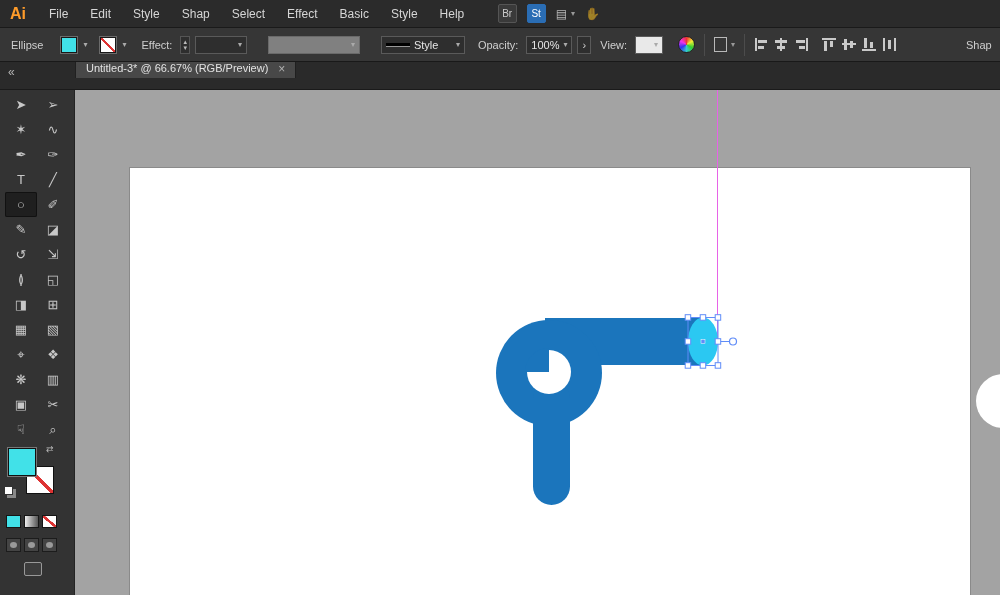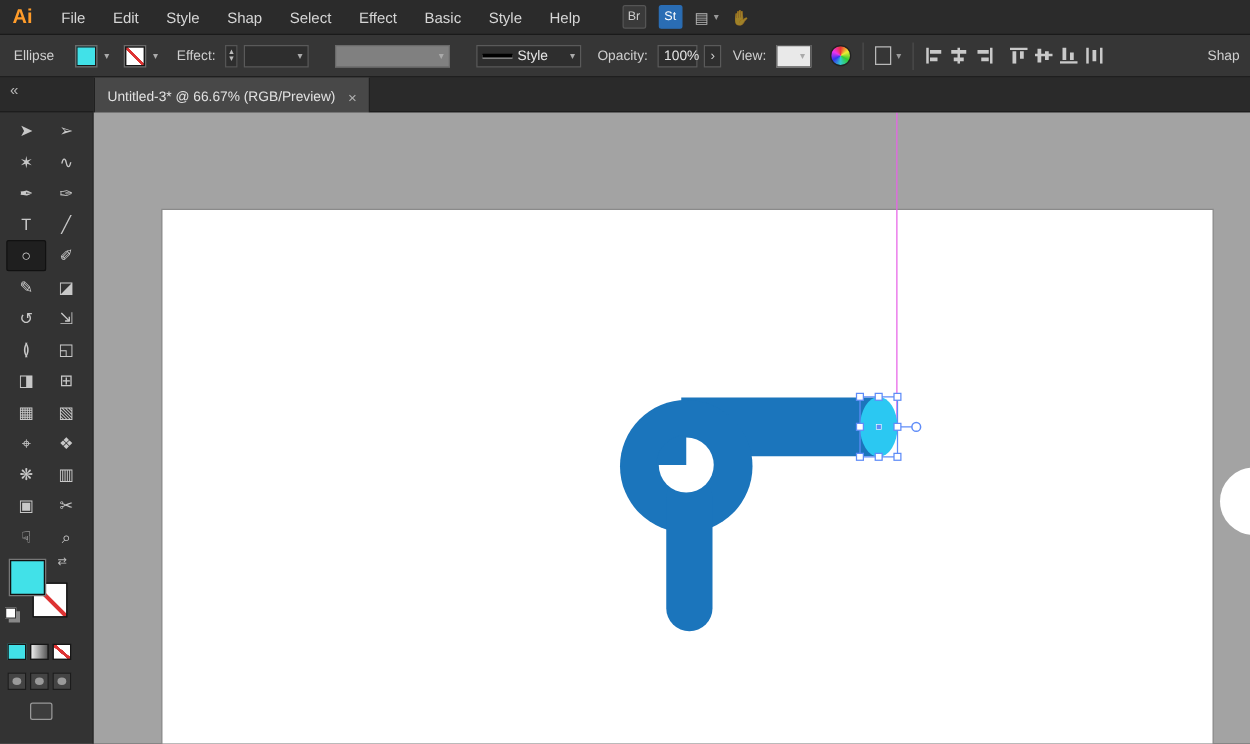"100%" .combo.w46 { width: 32px -> 46px }
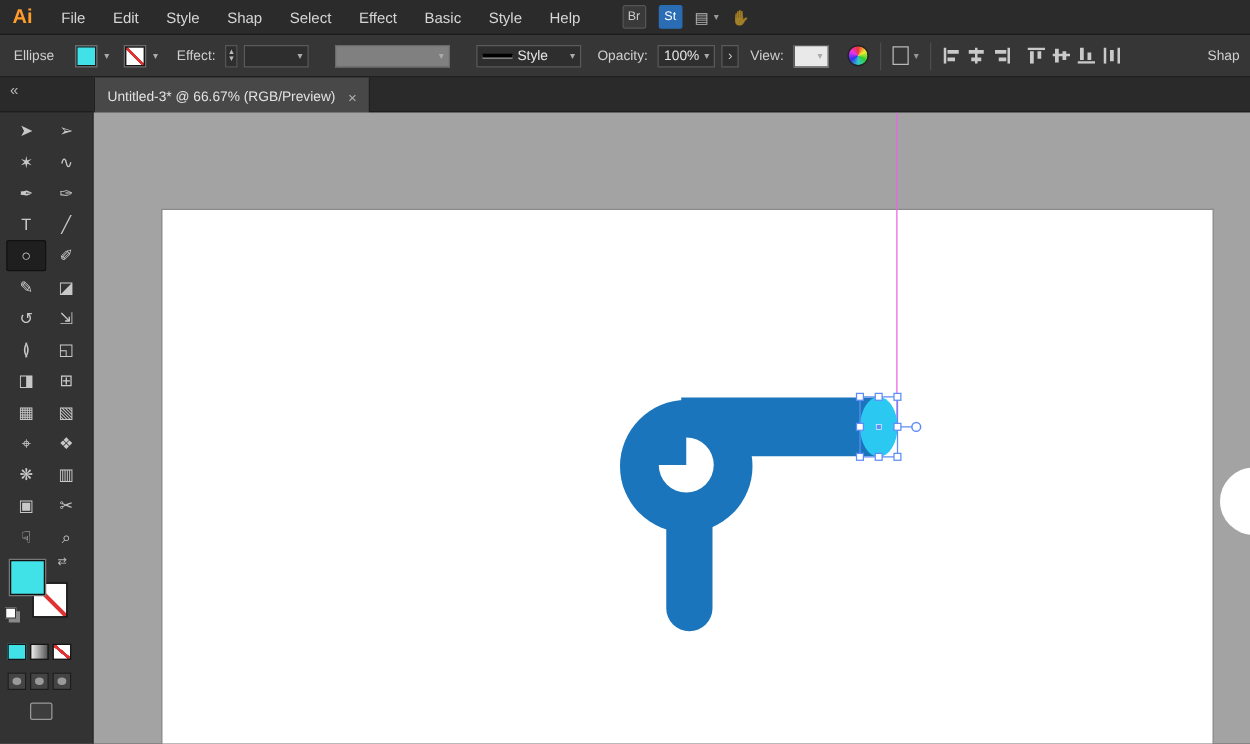"Untitled-3* @ 66.67% (RGB/Preview)" .tab { align-items: center -> flex-start; padding: 16px 10px -> 0 10px }
